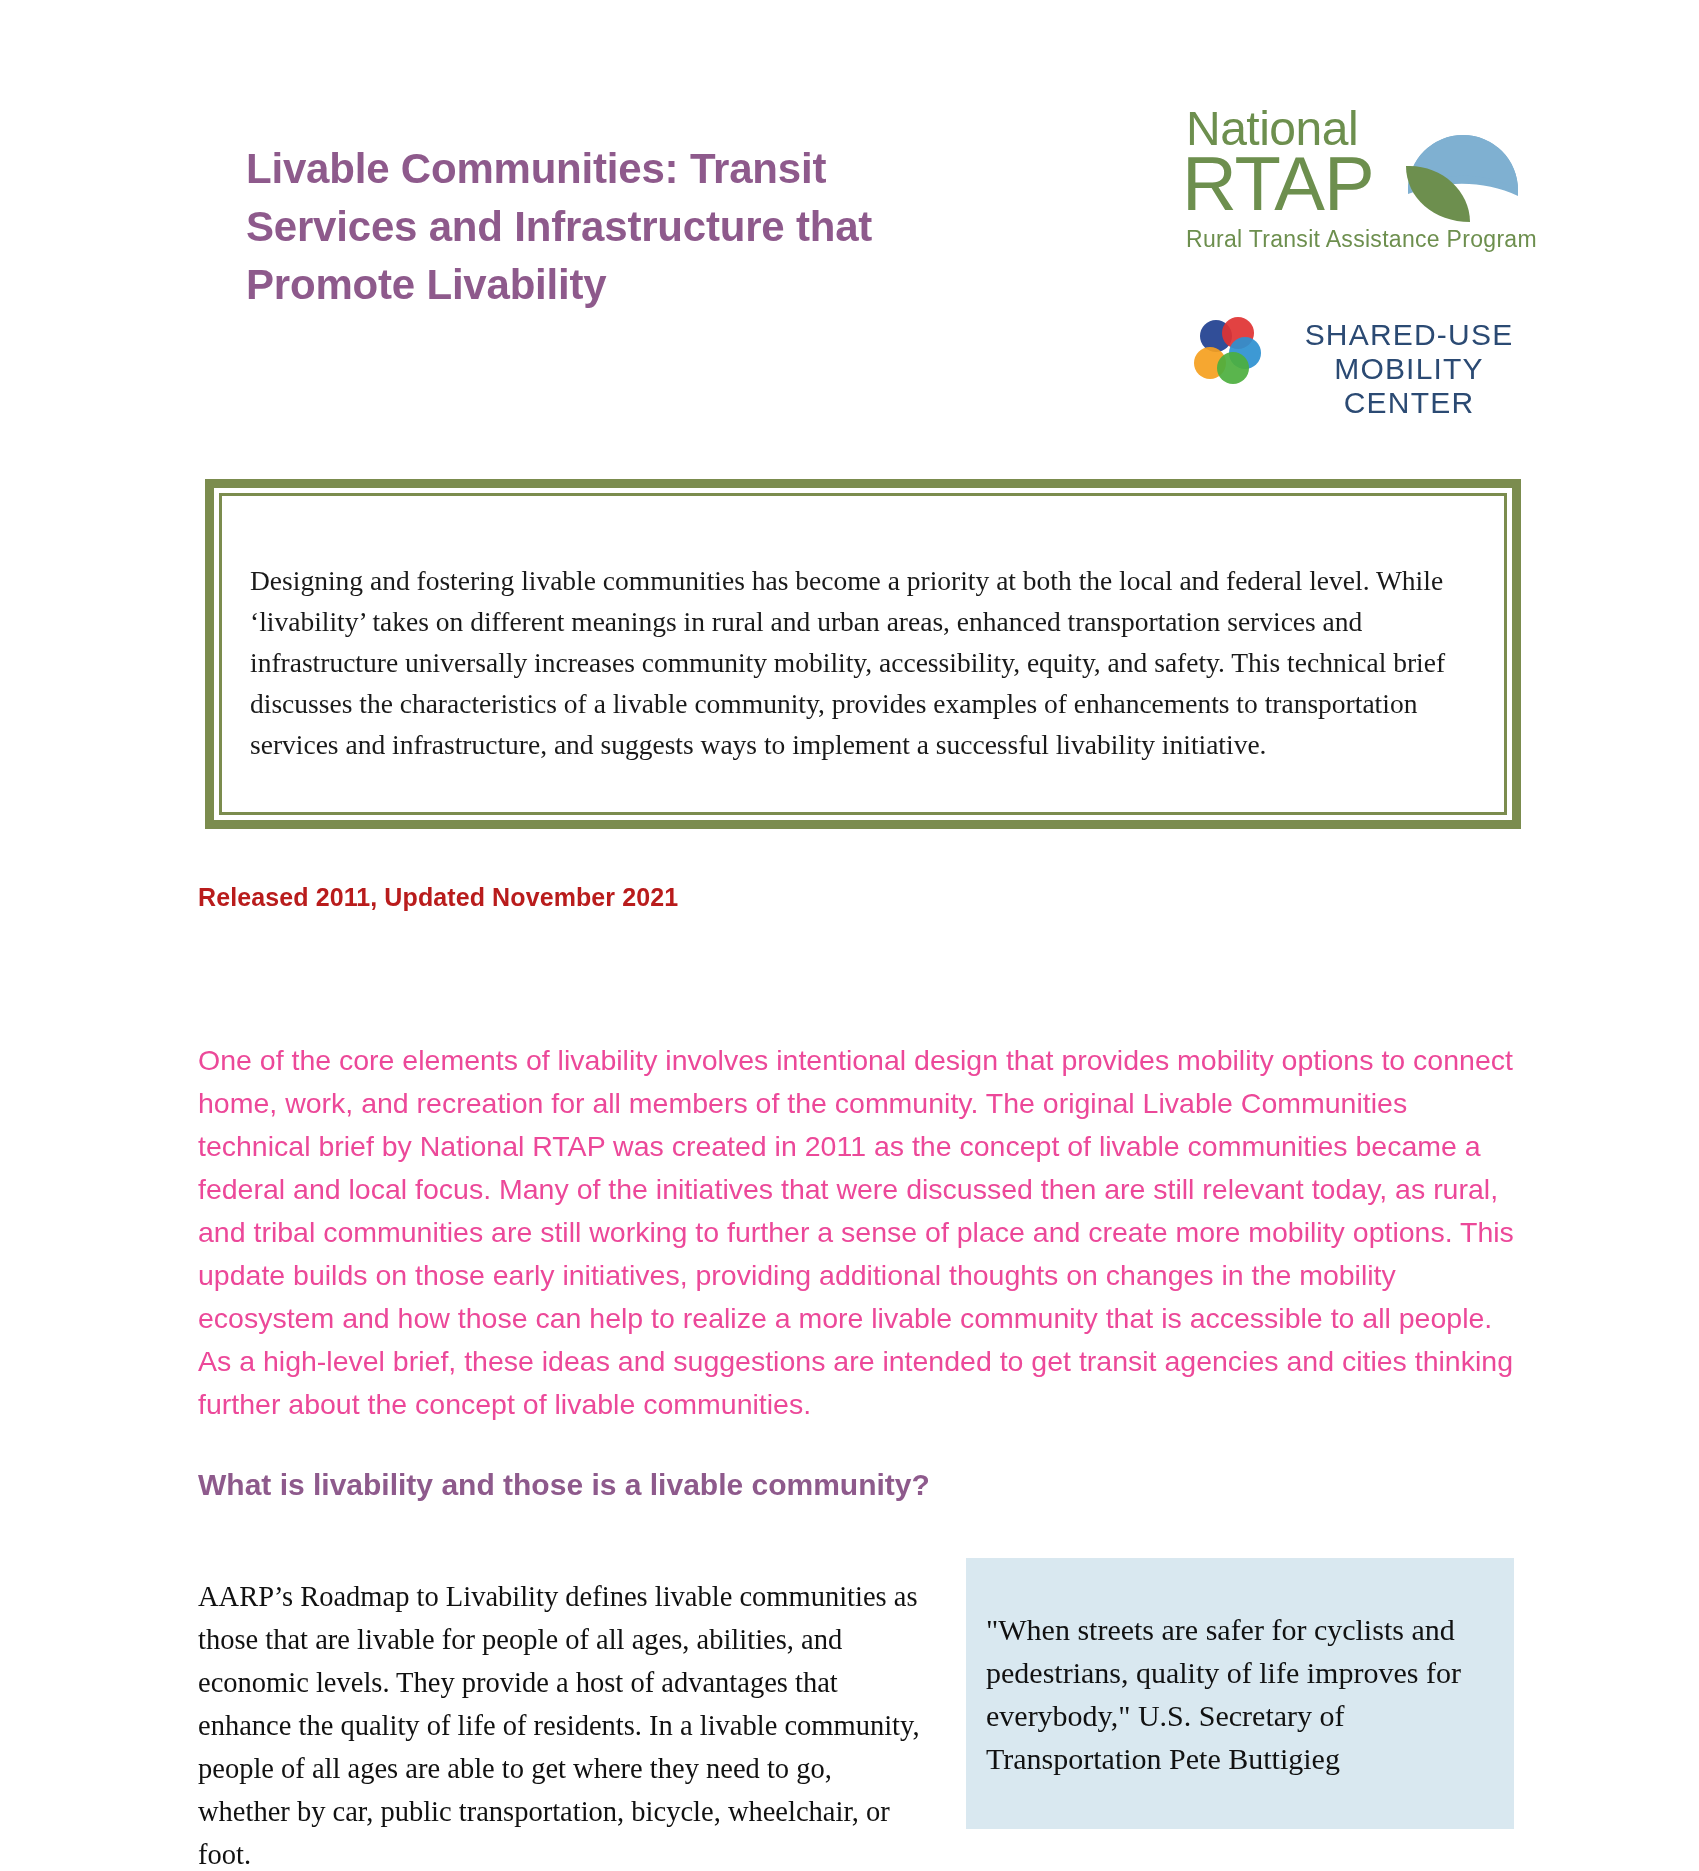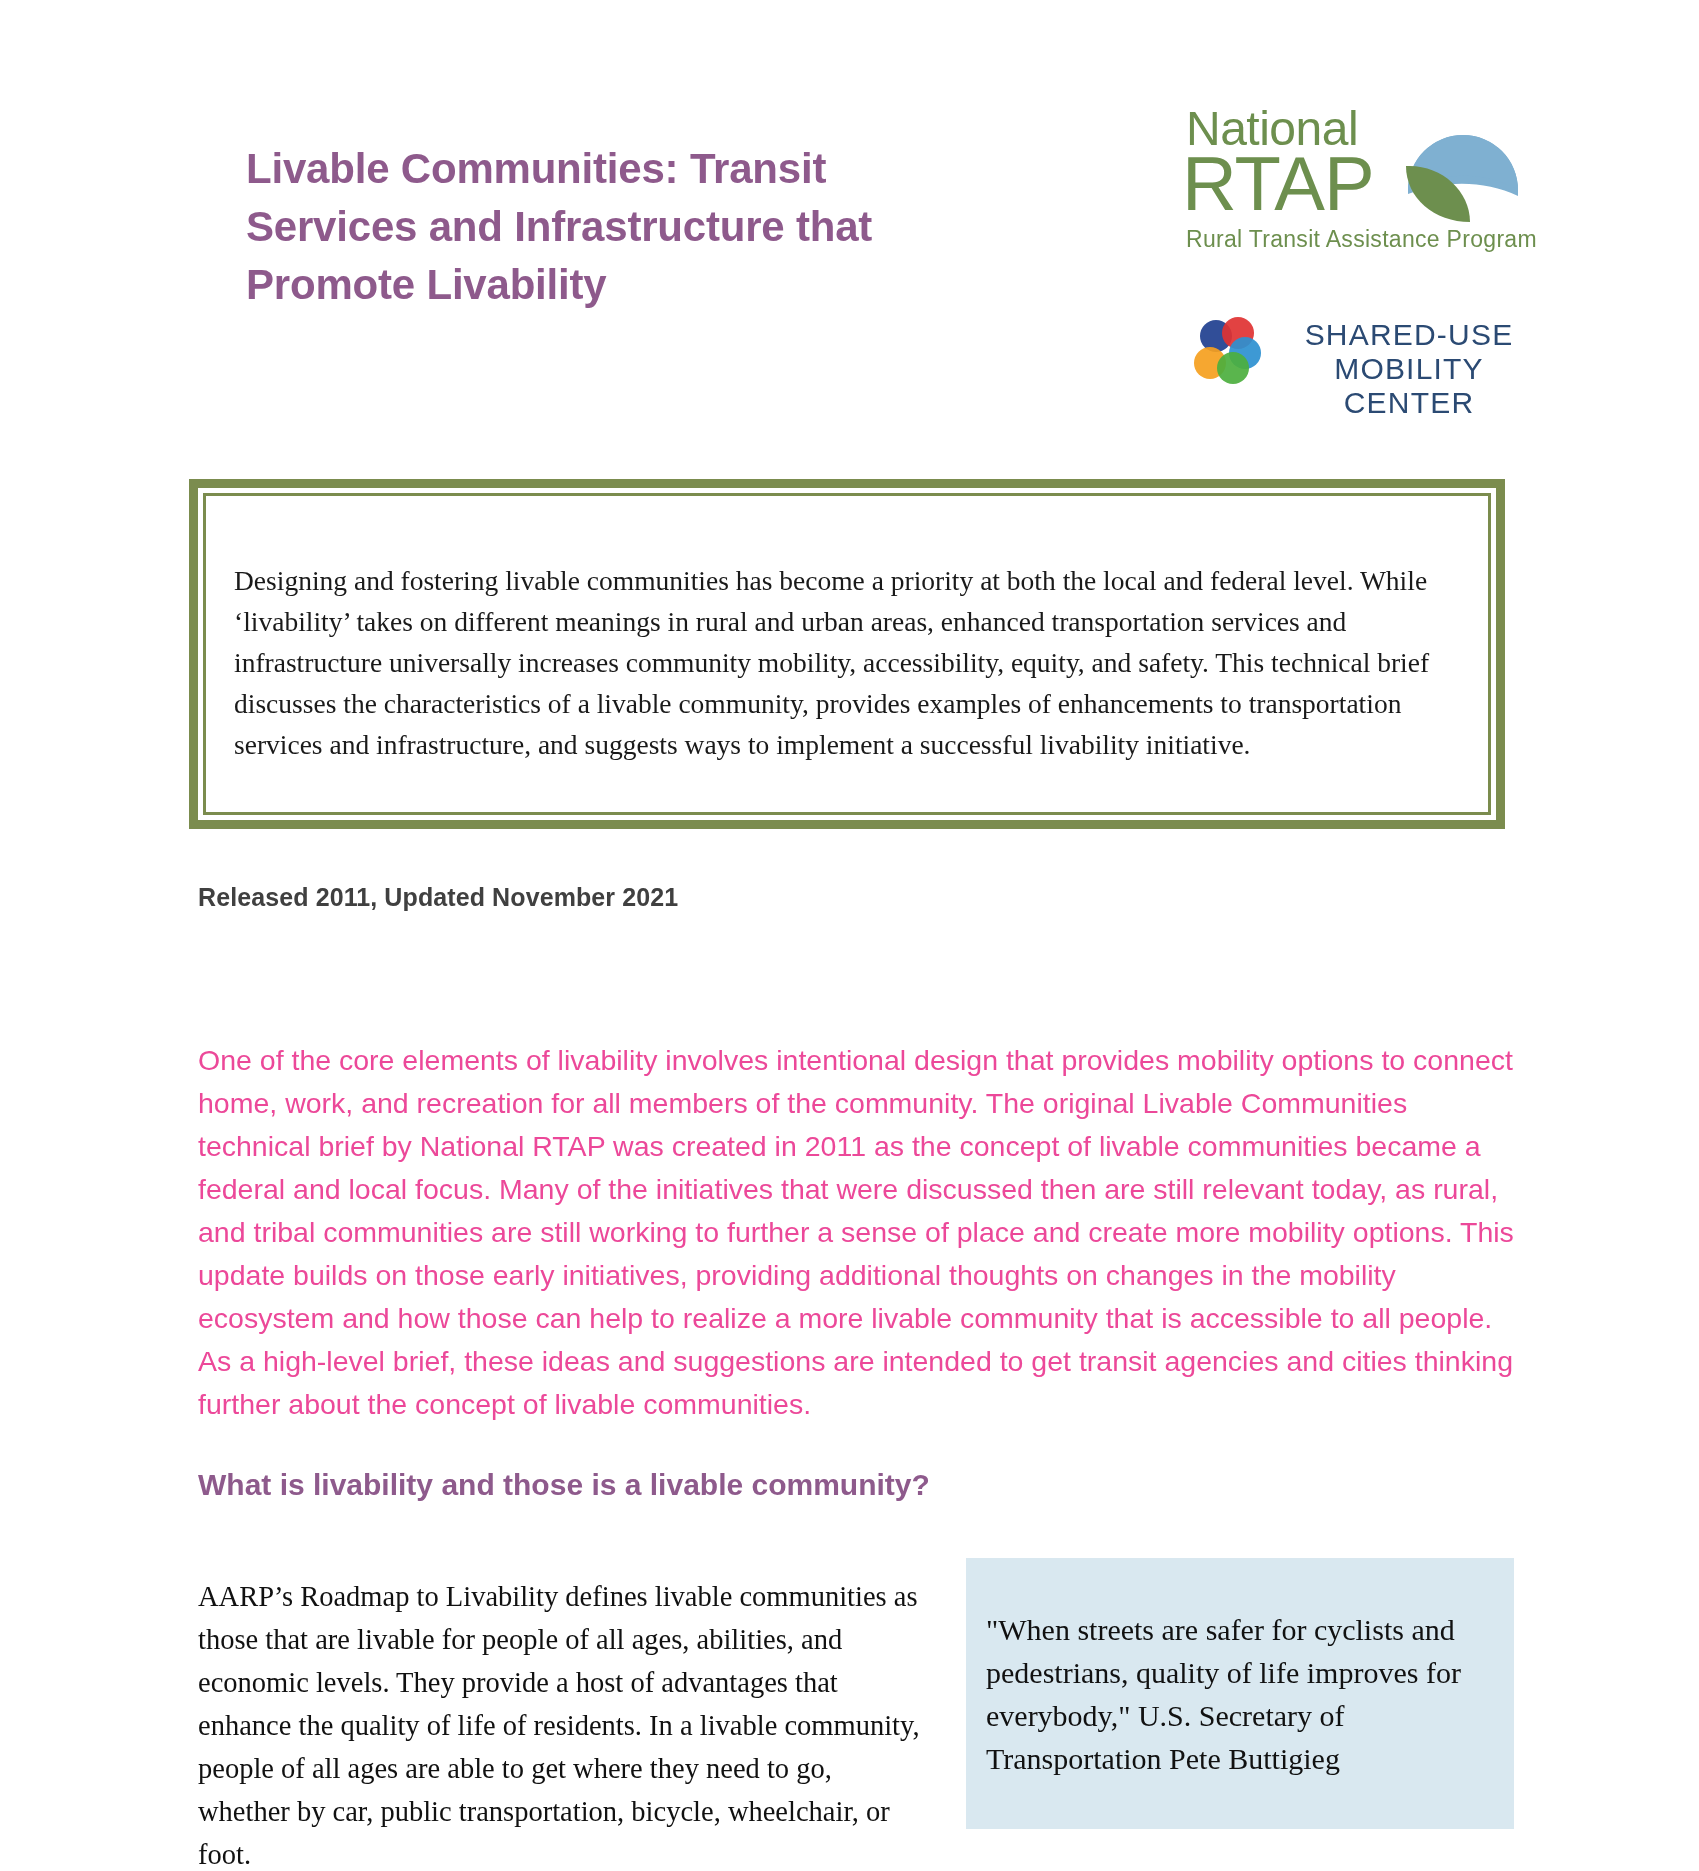"Designing and fostering livable" .green-box { left: 189px -> 205px }
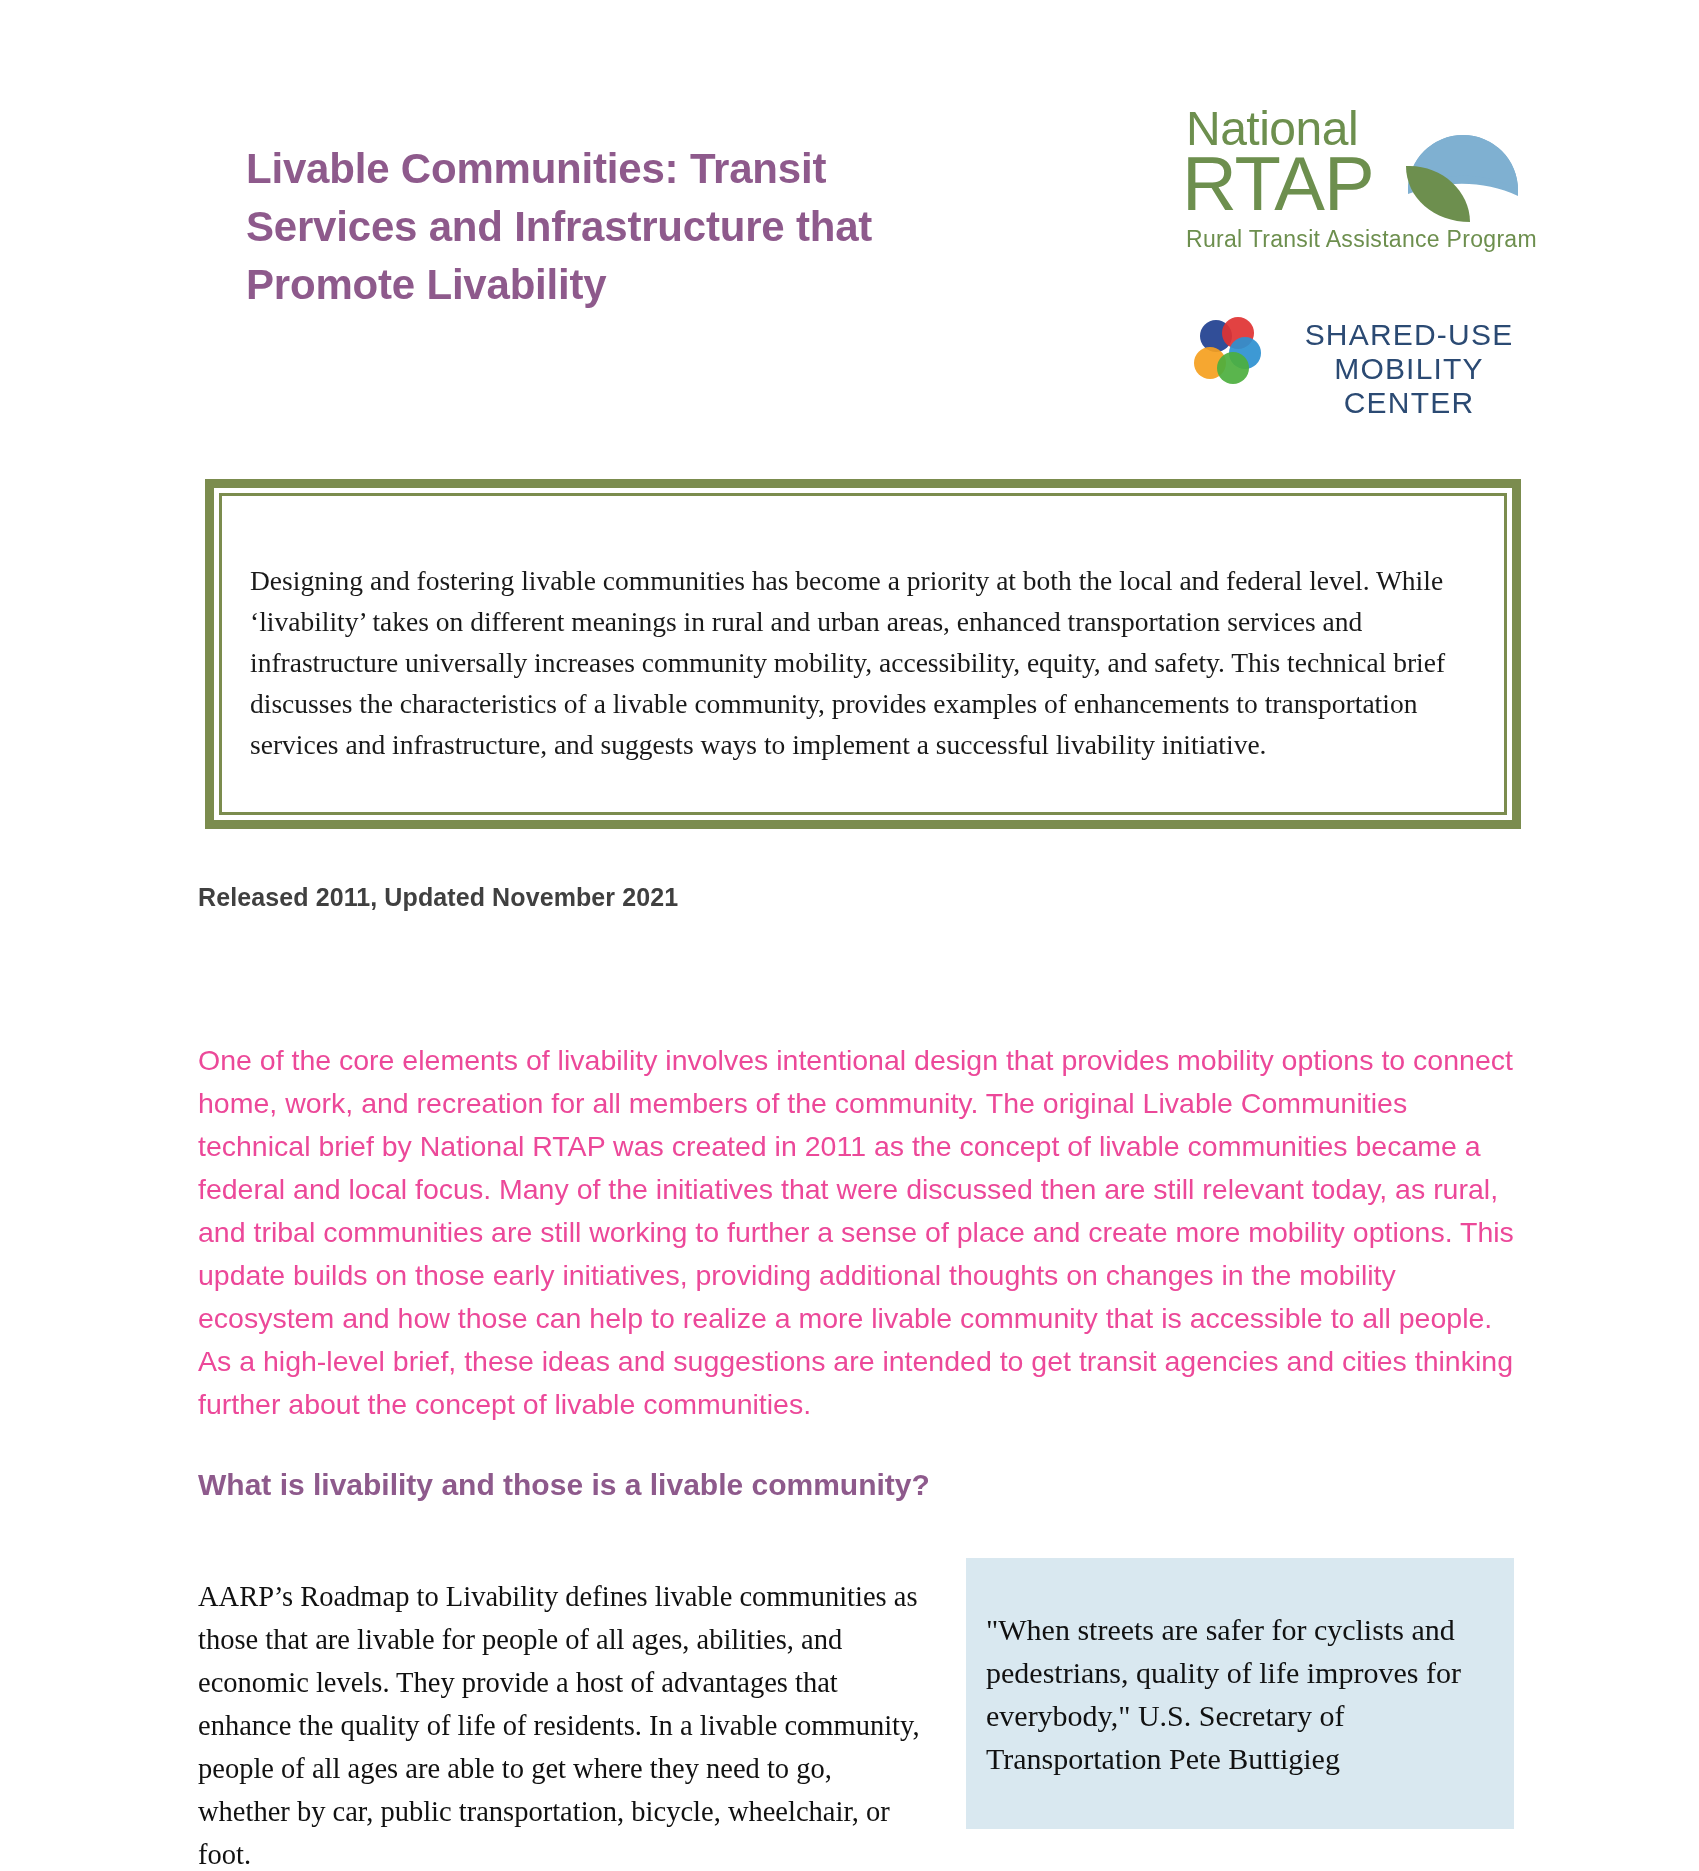"Released 2011, Updated November 2021" .released { color: #404040 -> #b91c1c }
